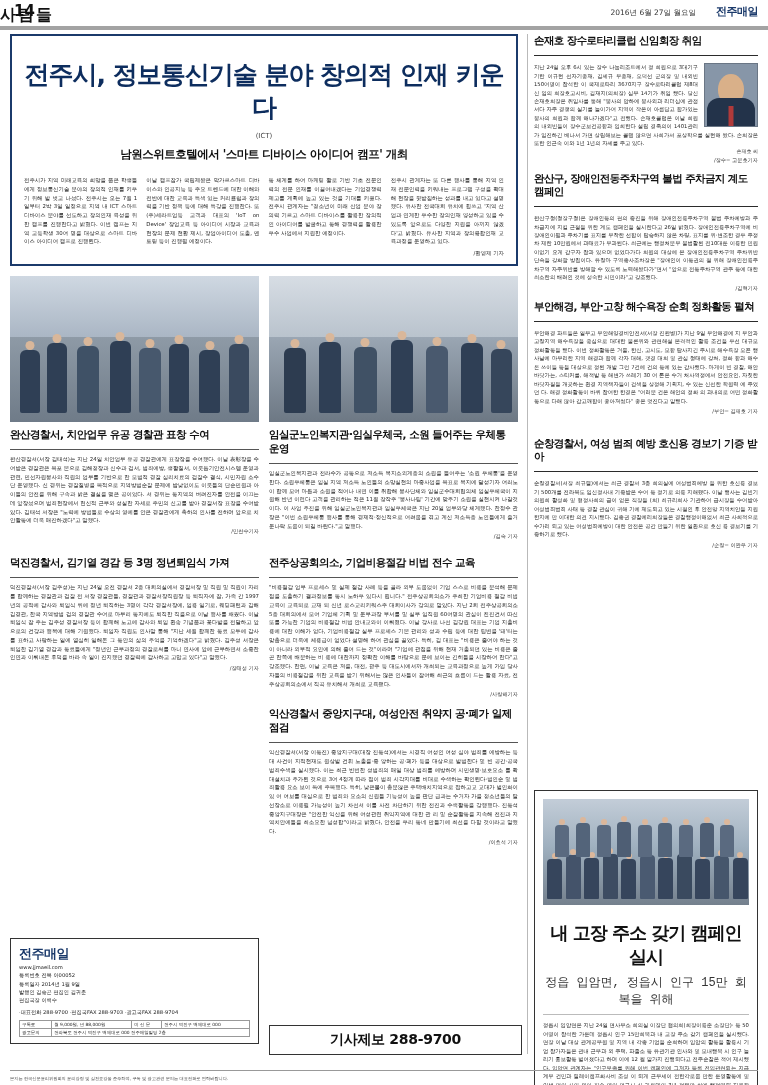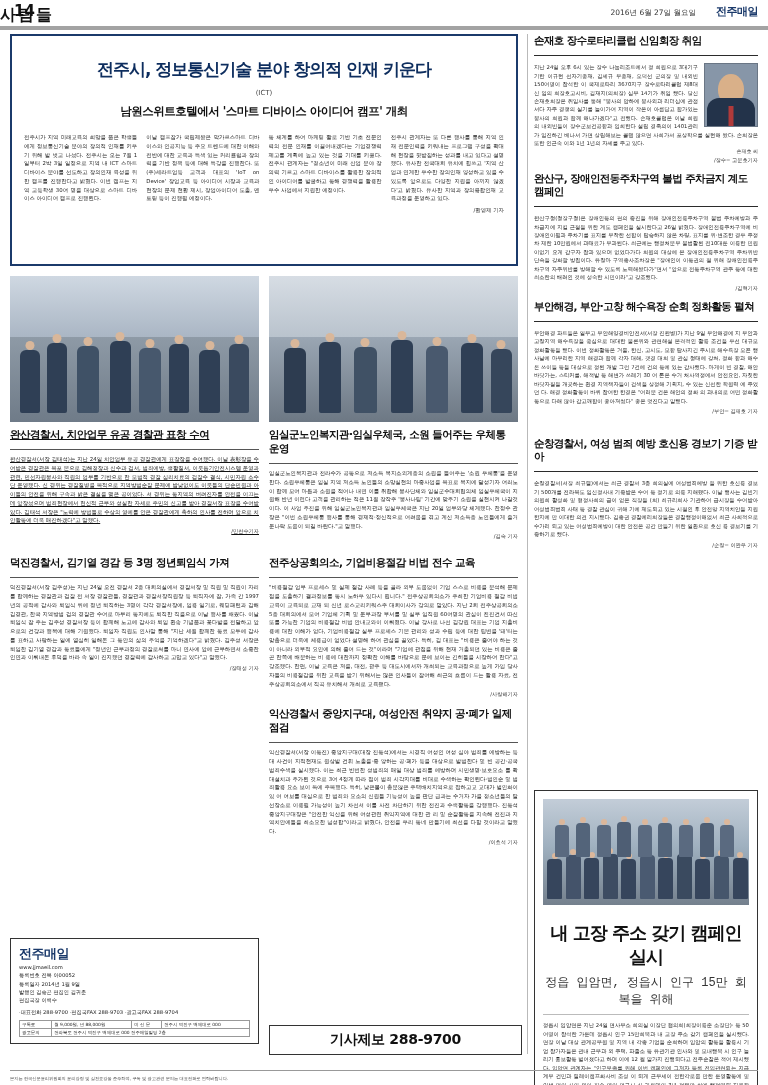"전주시, 정보통신기술 분야 창의적 인재" .lead-title { font-size: 17px -> 25px }
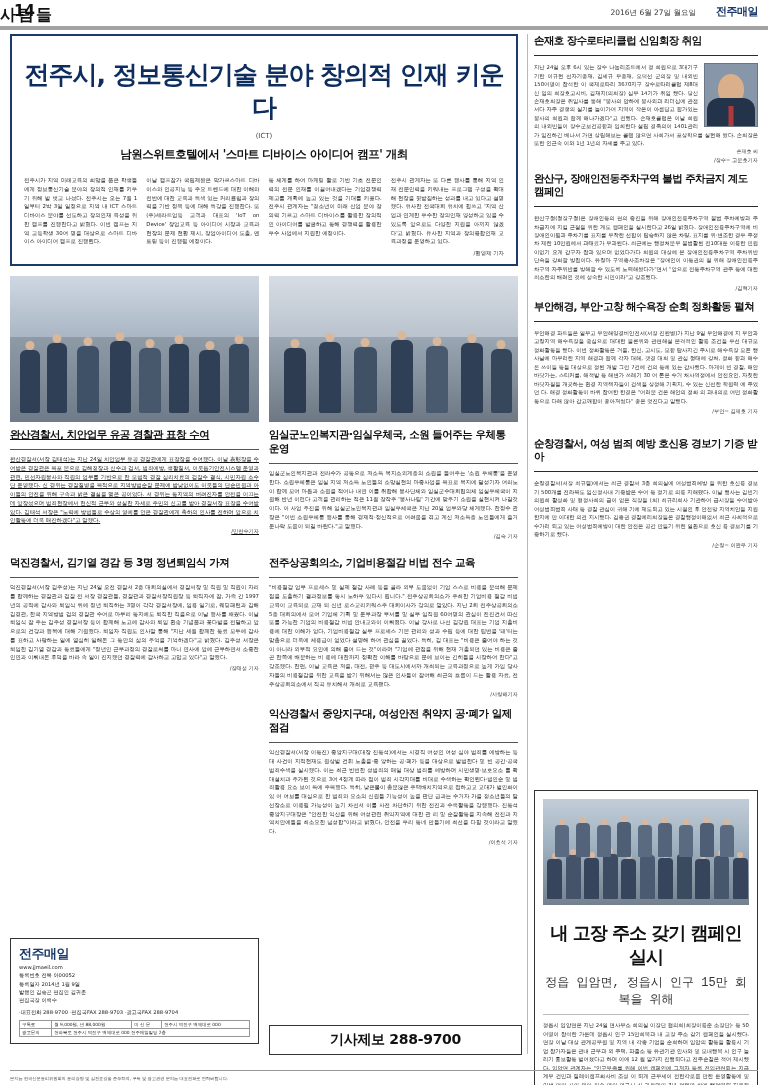"완산경찰서, 치안업무 유공 경찰관 표창" div { text-decoration: underline -> none }
